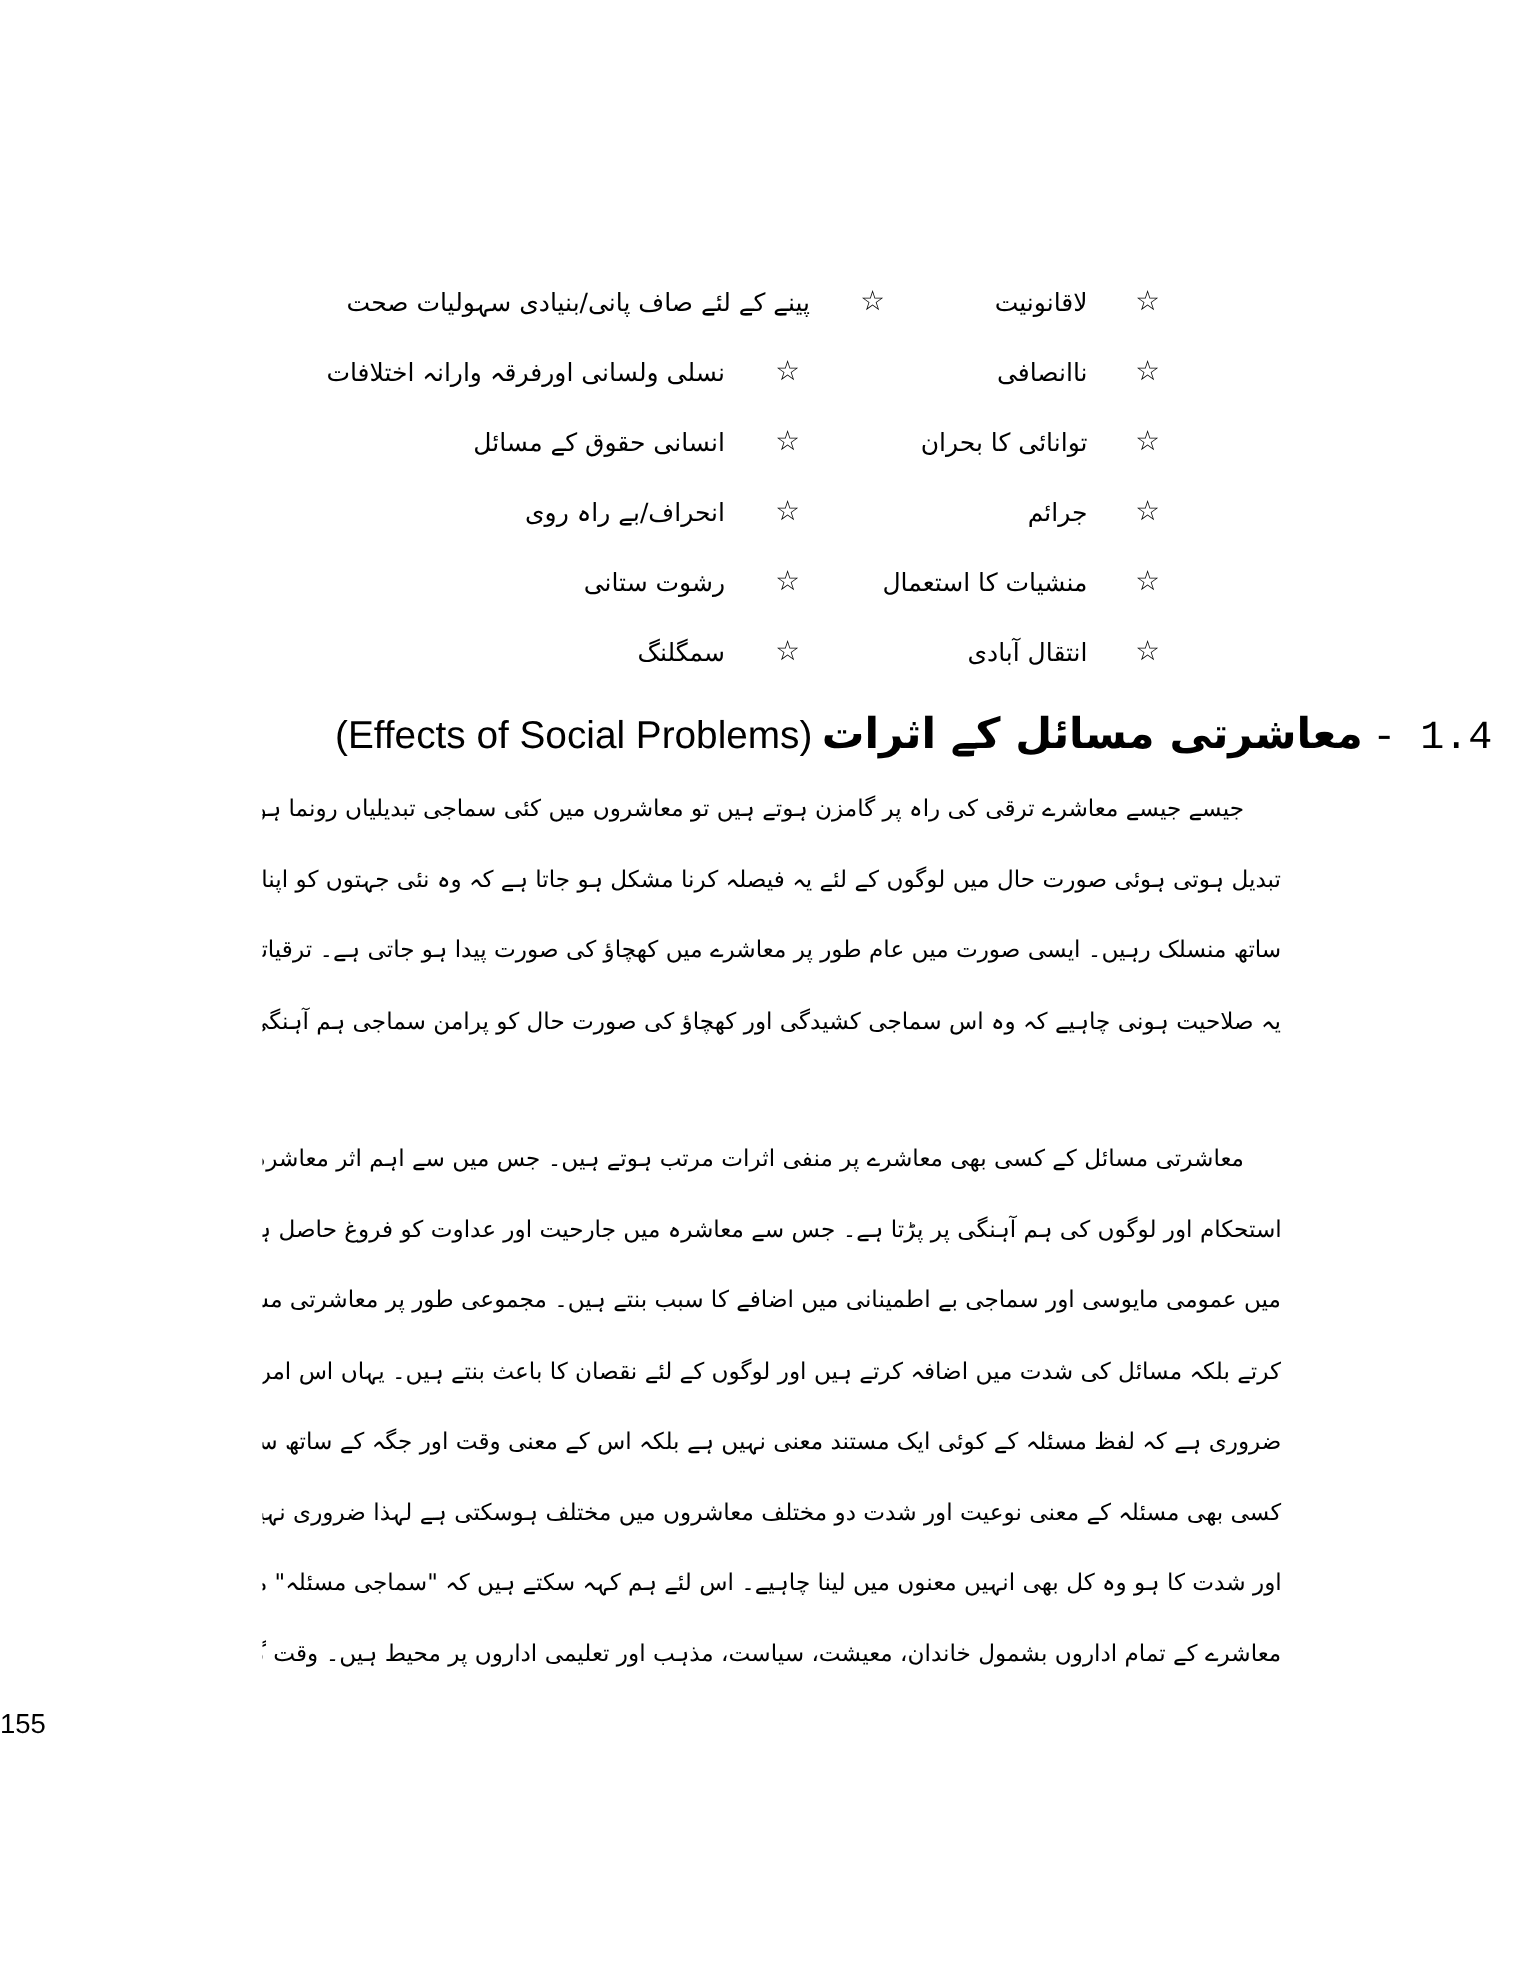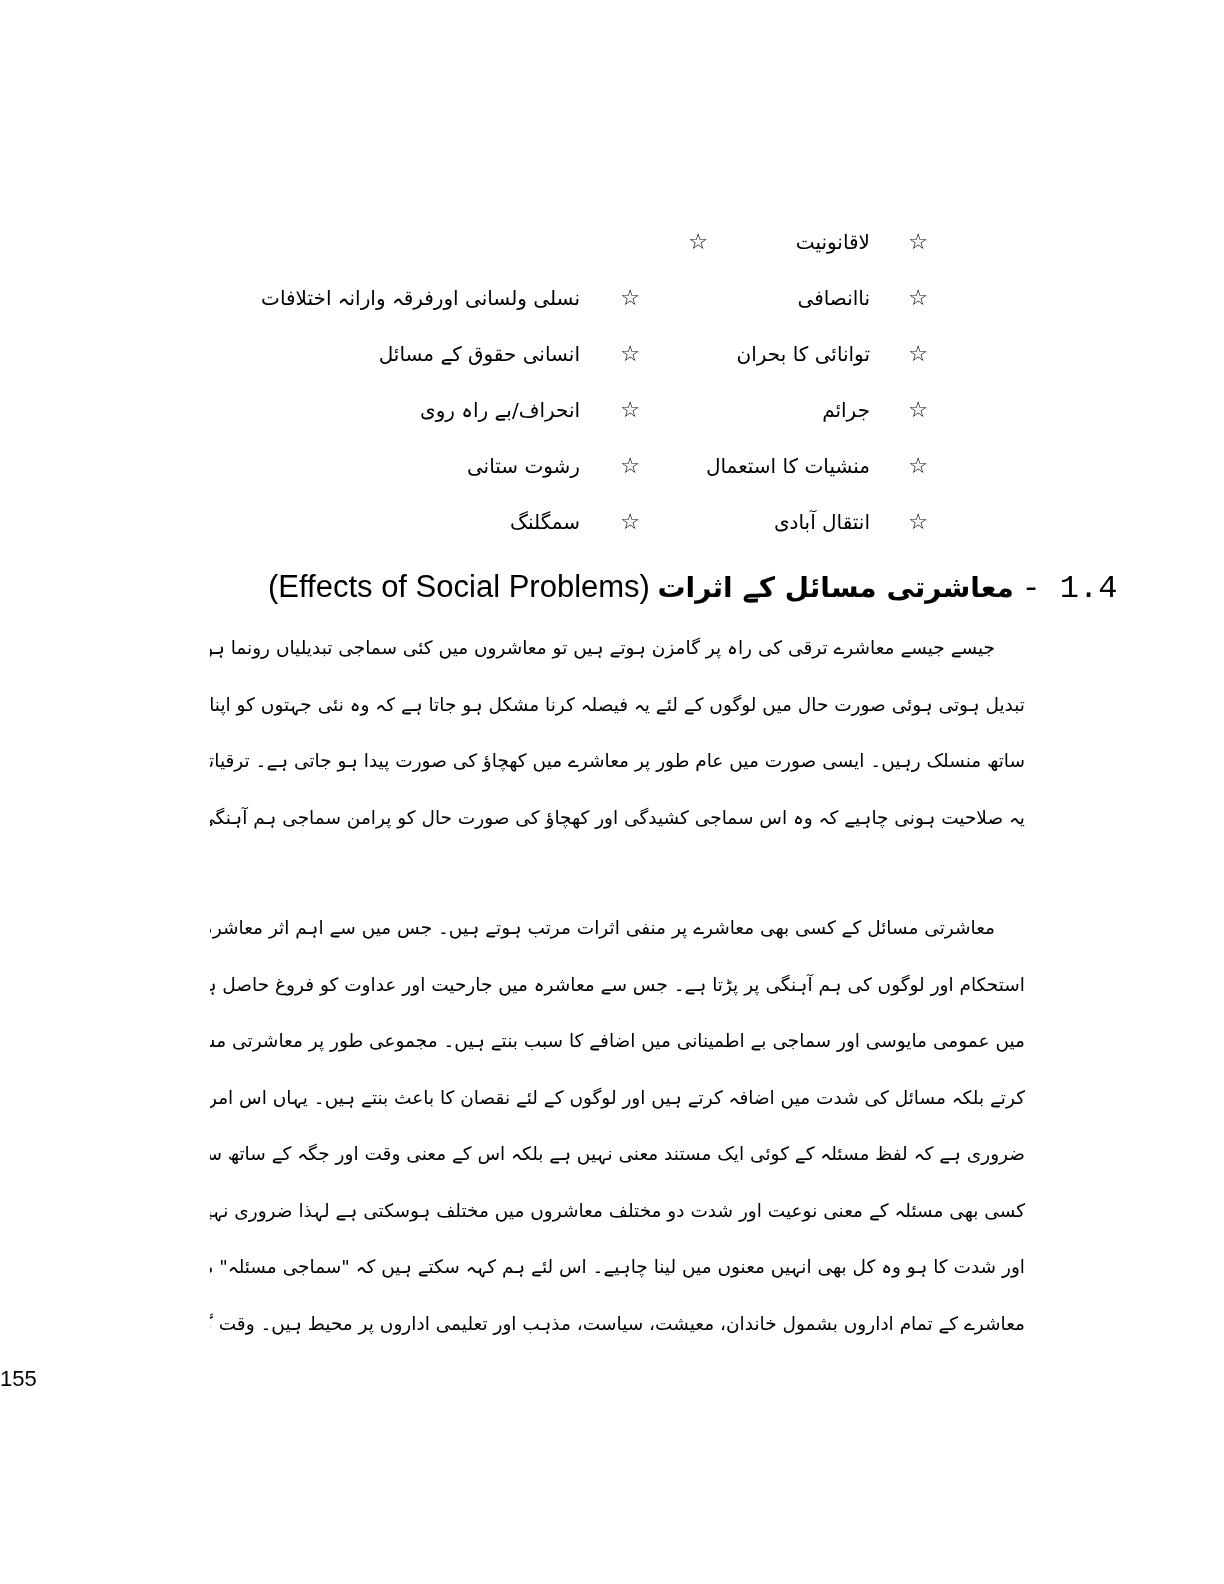"پینے کے لئے صاف پانی/بنیادی" span.item { html: none -> <span>پینے کے لئے صاف پانی/بنیادی سہولیات صحت</span> }
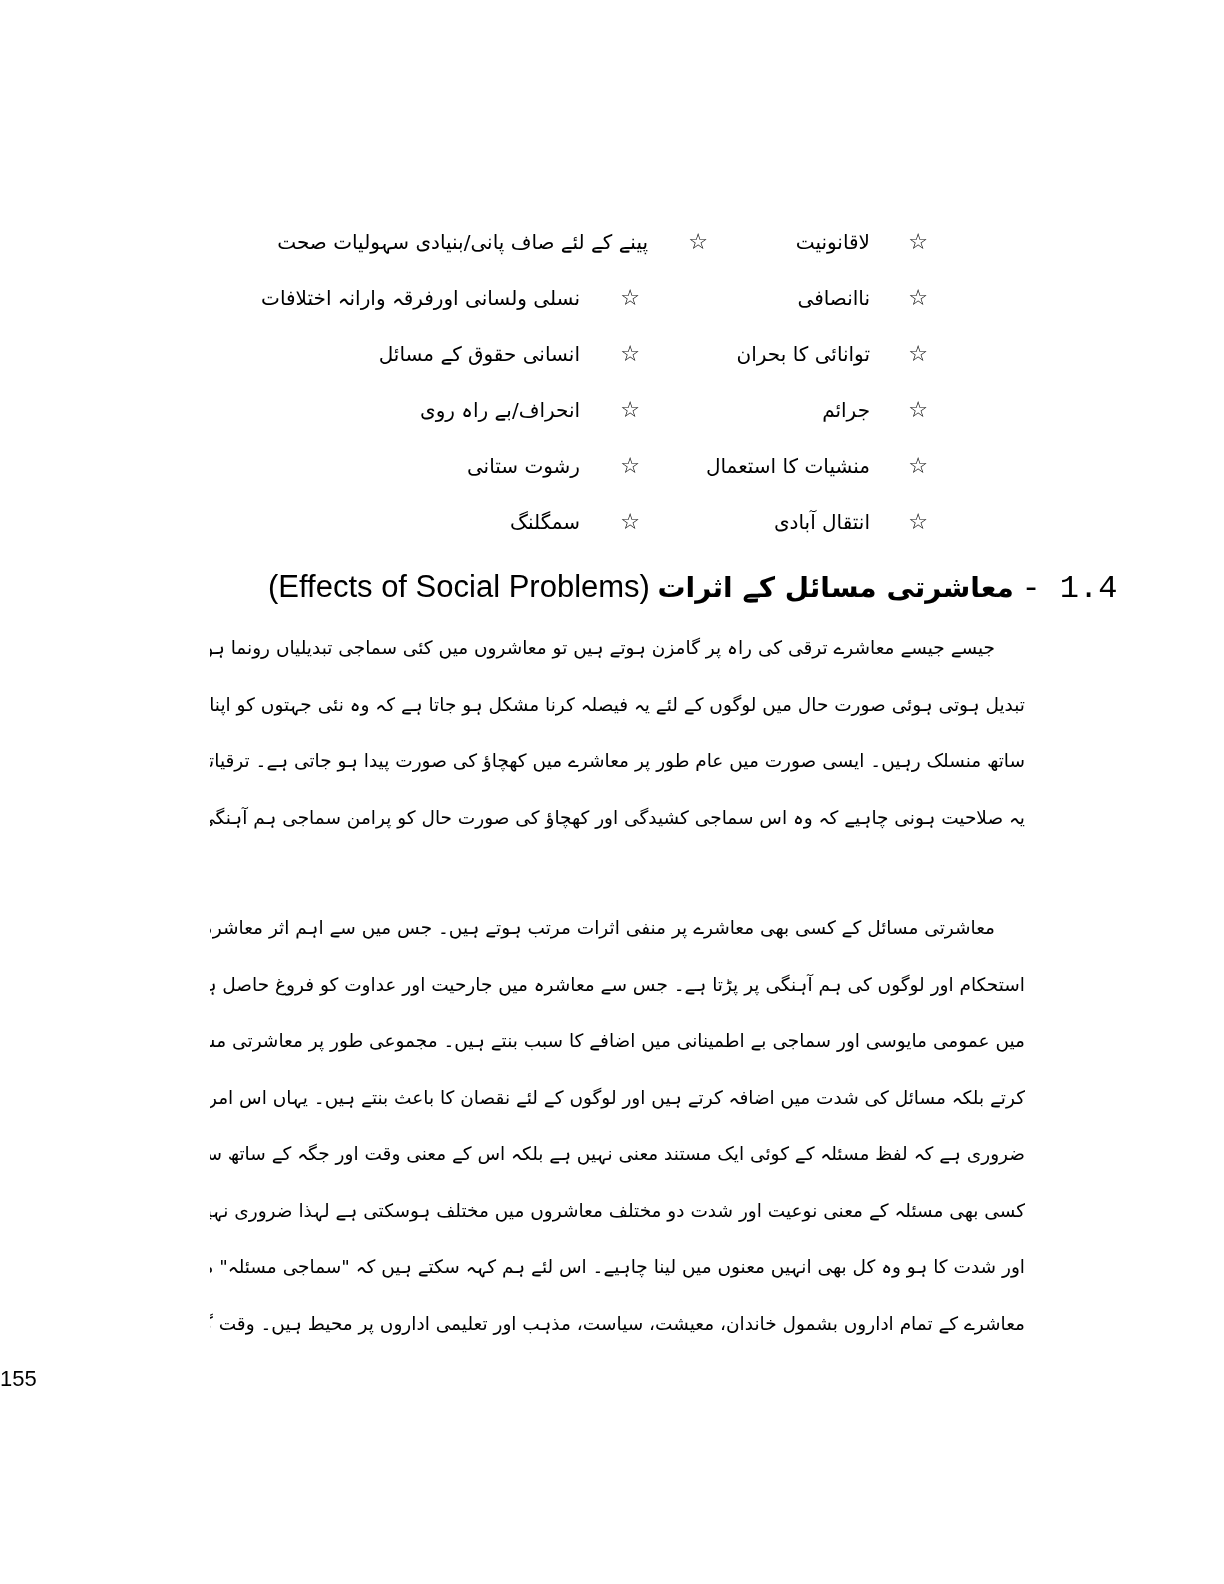"معاشرتی مسائل کے اثرات" .heading .ur { font-size: 28px -> 34px }
